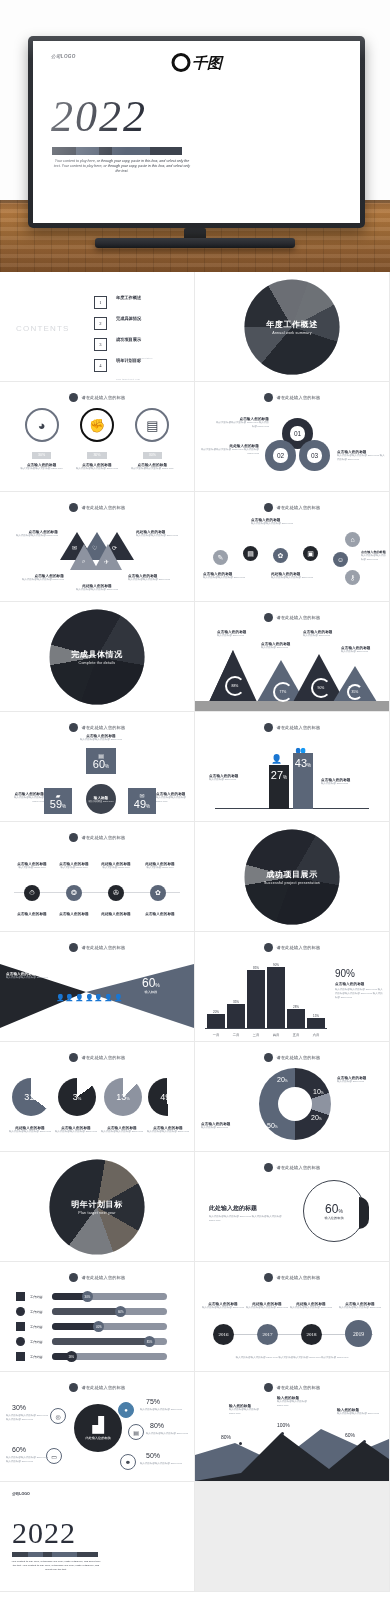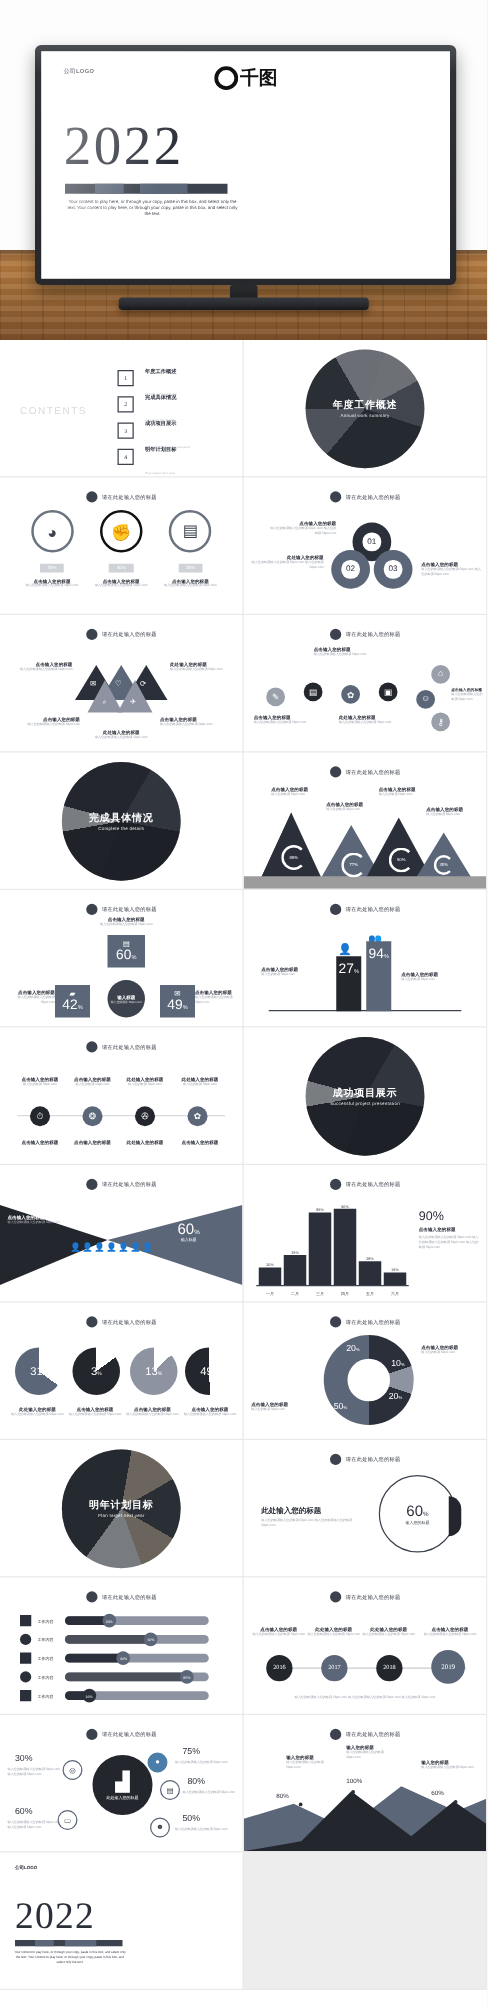"千图" .hero { font-style: none -> italic }
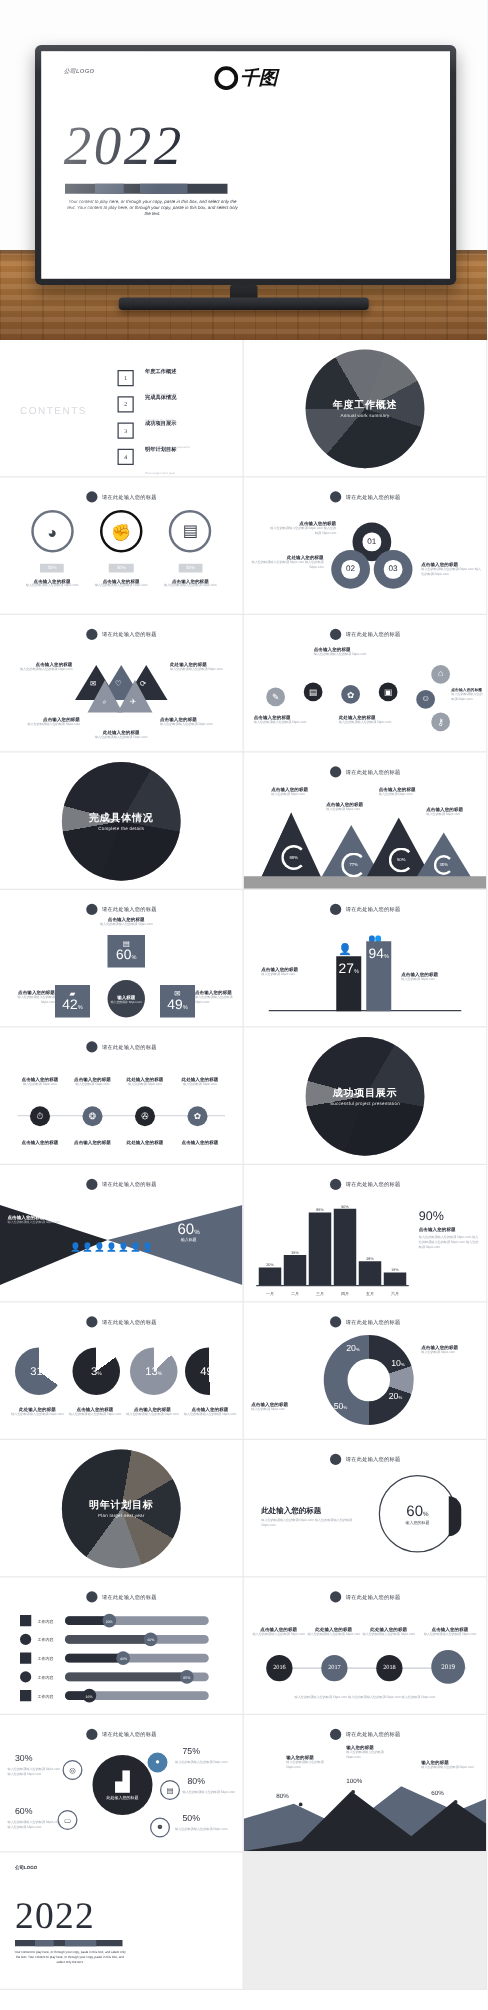"94" span { text: 94 -> 43 }
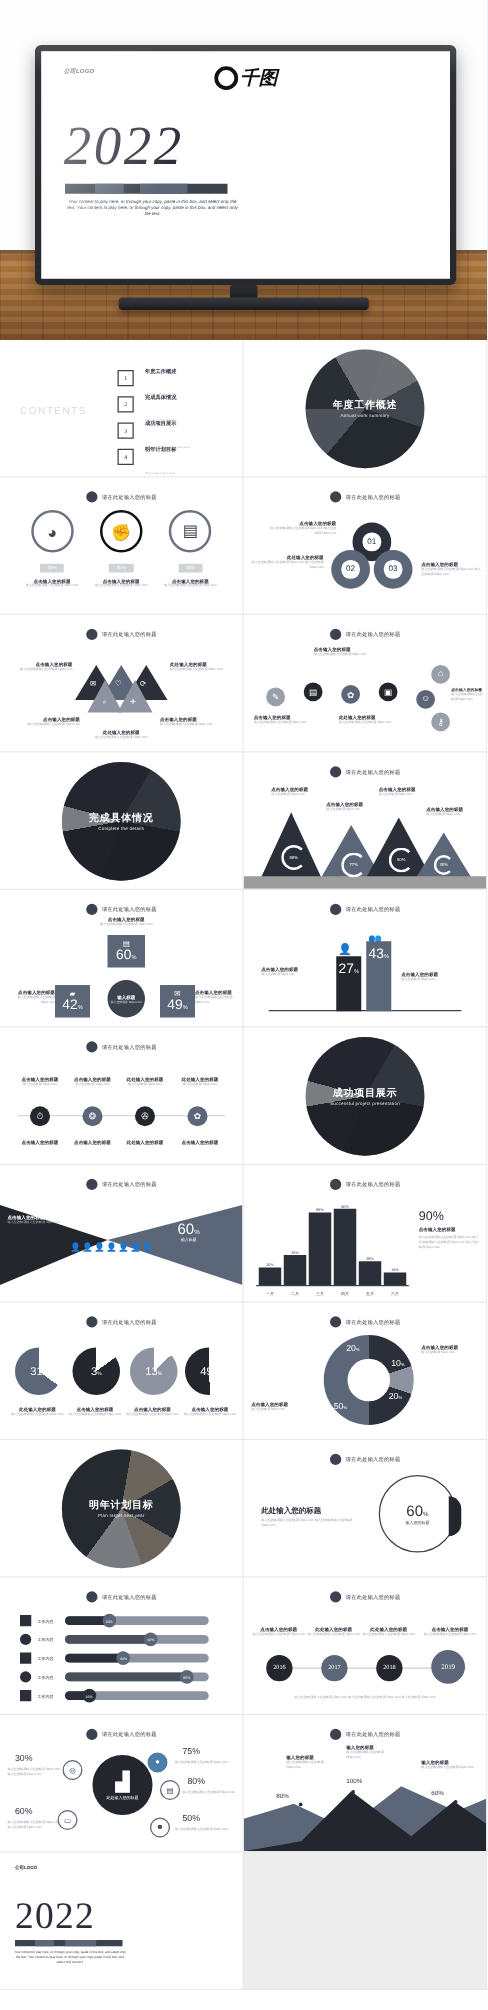"42" span { text: 42 -> 59 }
